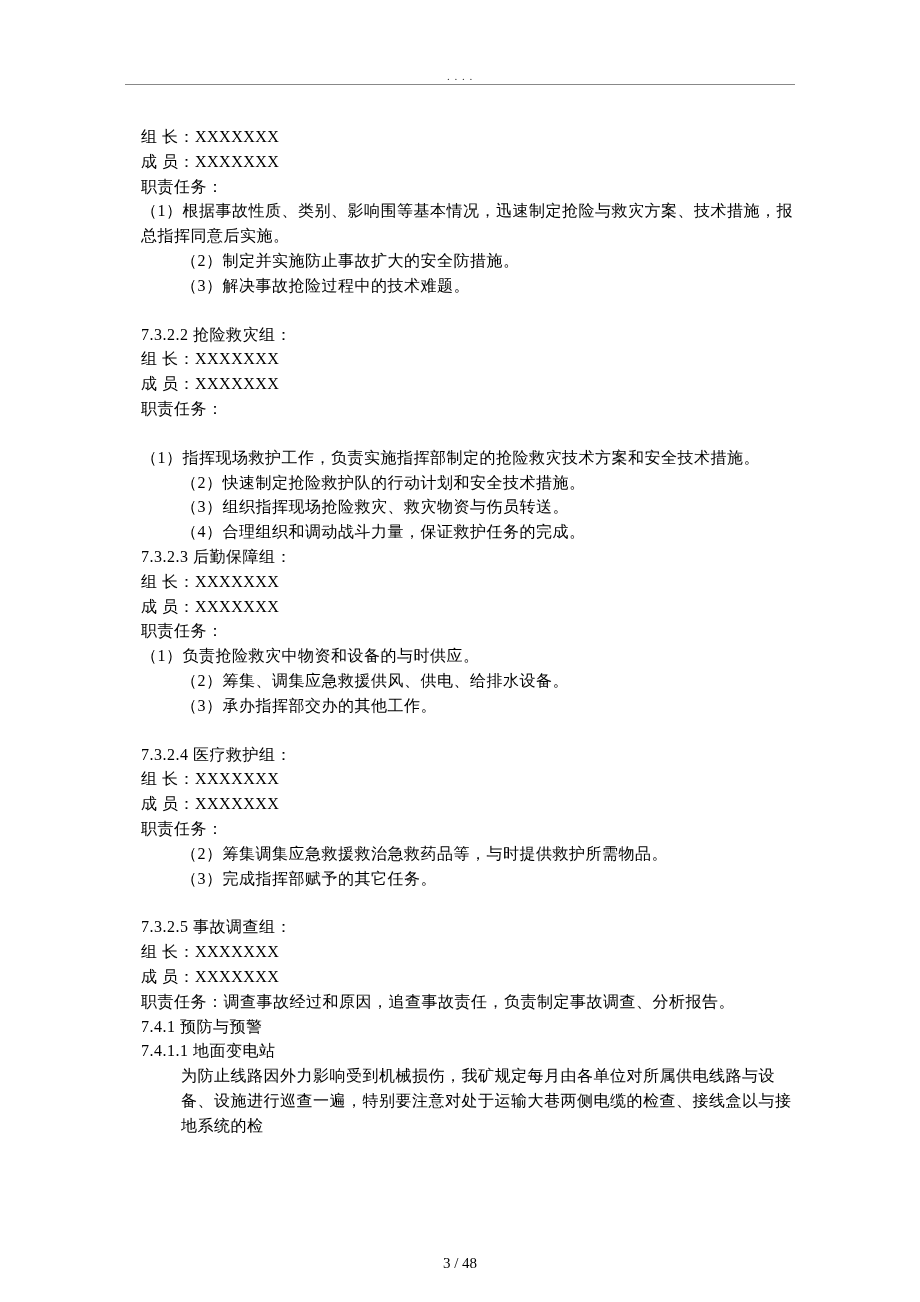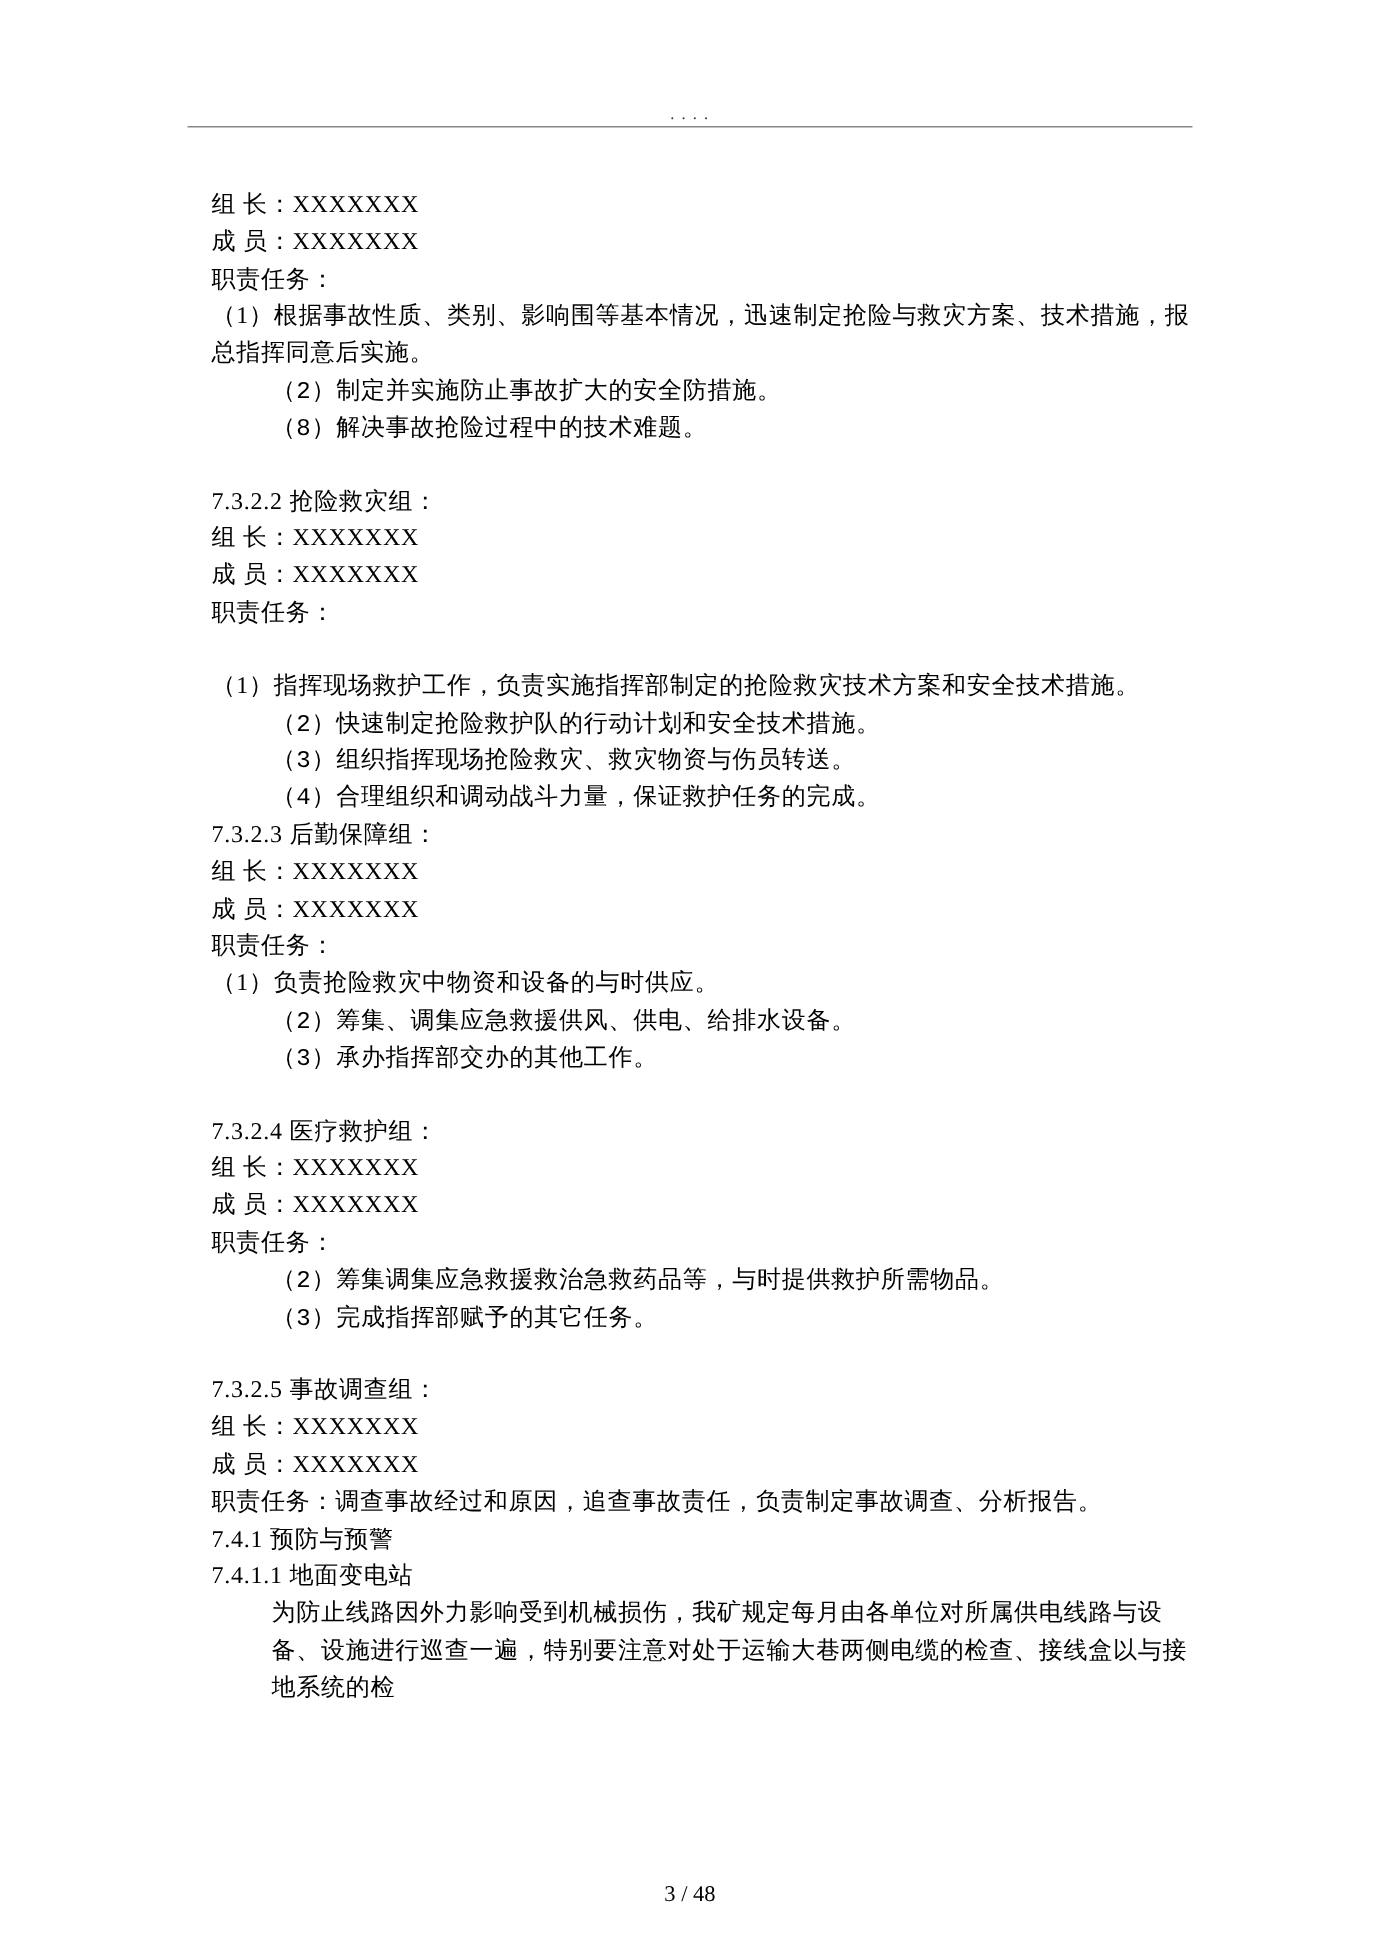"（2）制定并实施防止事故扩大的安全防措施。" .indent2 { font-family: Liberation Mono, monospace -> none }
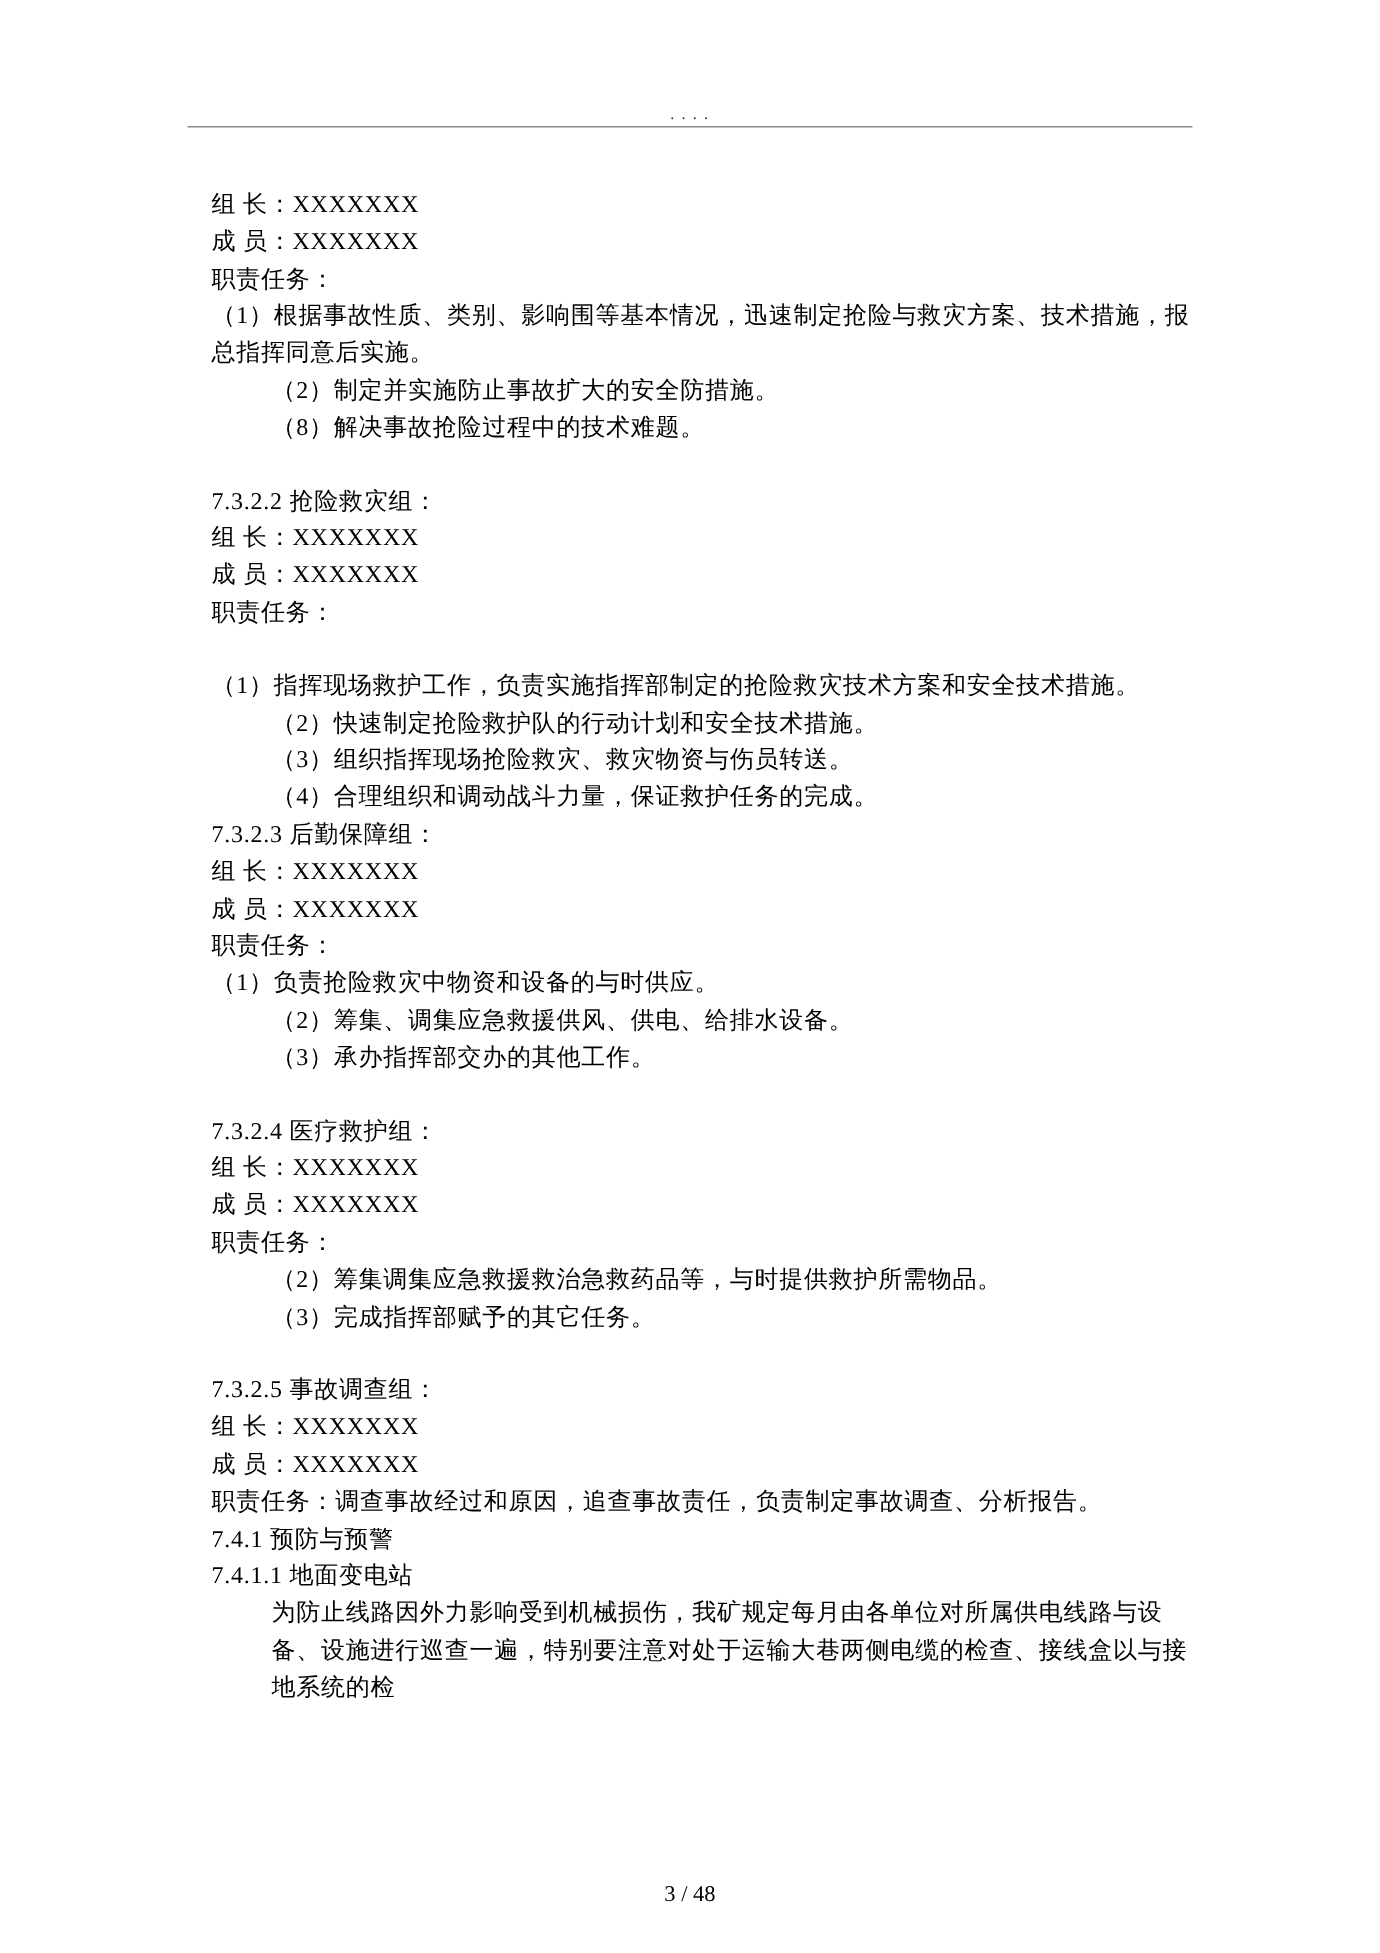"（8）解决事故抢险过程中的技术难题。" div.line { text: 8 -> 3 }
